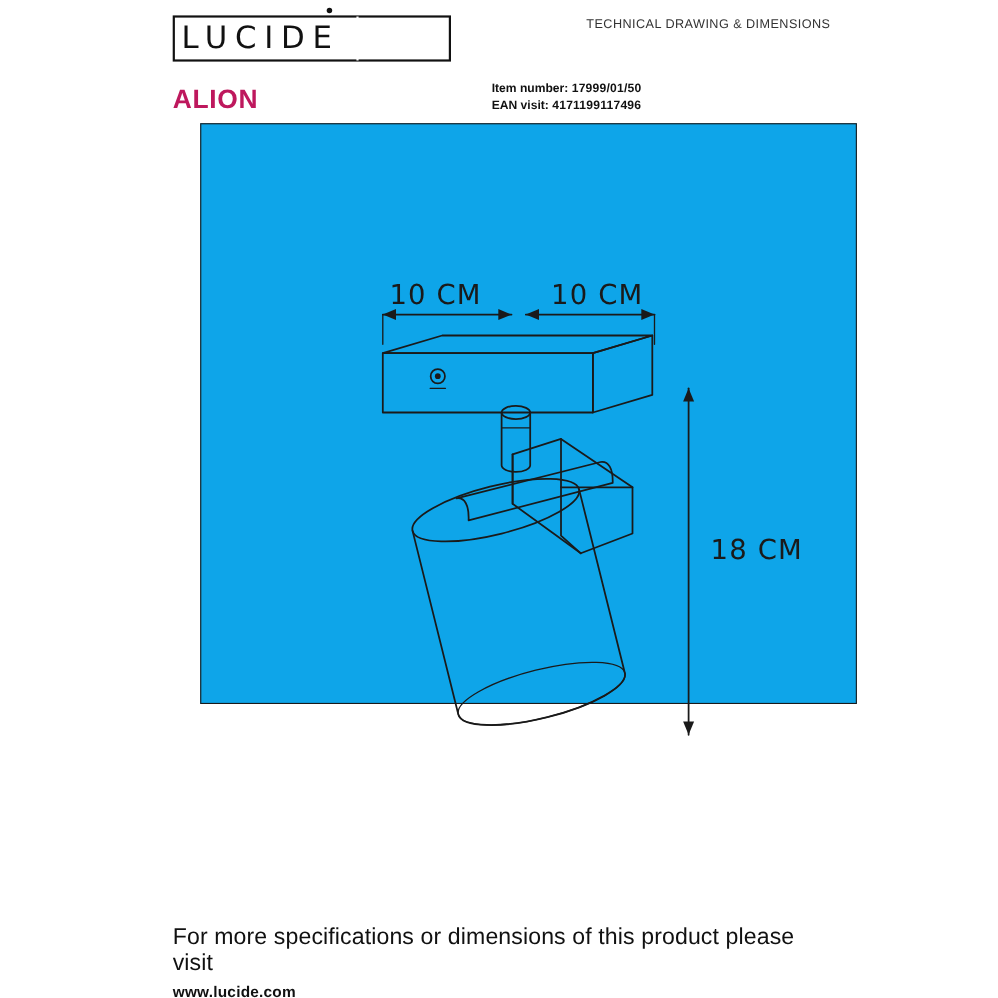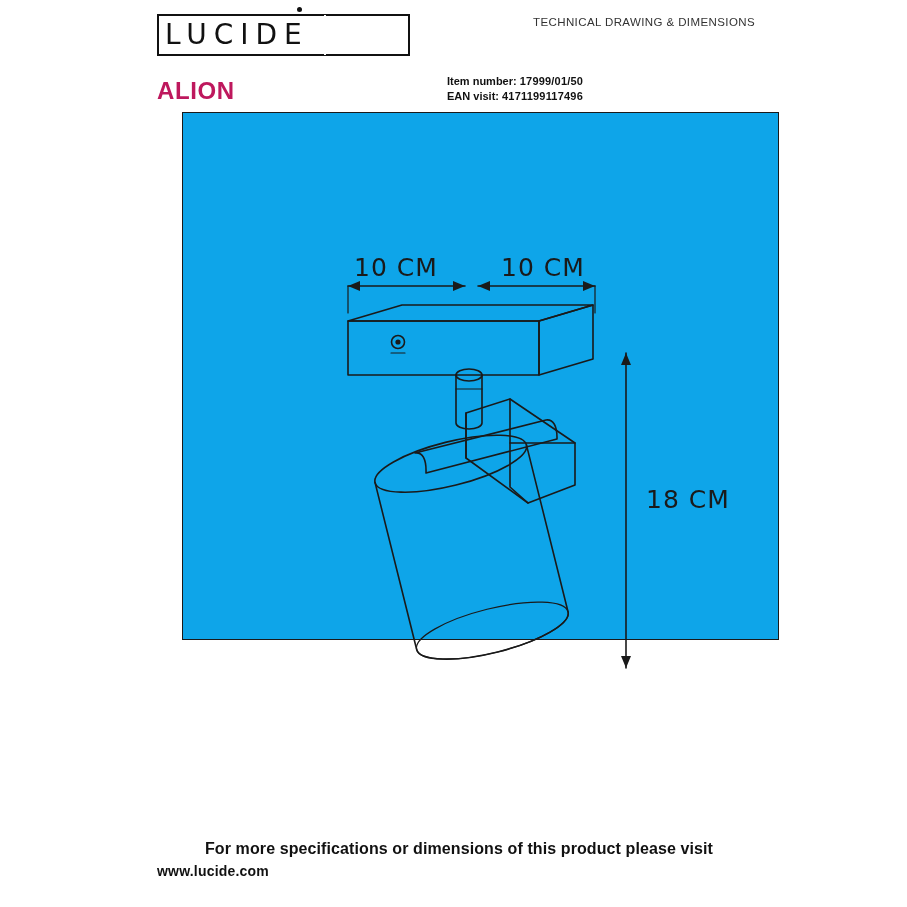"For more specifications or dimensions" .footer-line1 { font-size: 16px -> 21px; font-weight: bold -> normal; margin-left: 48px -> none }
